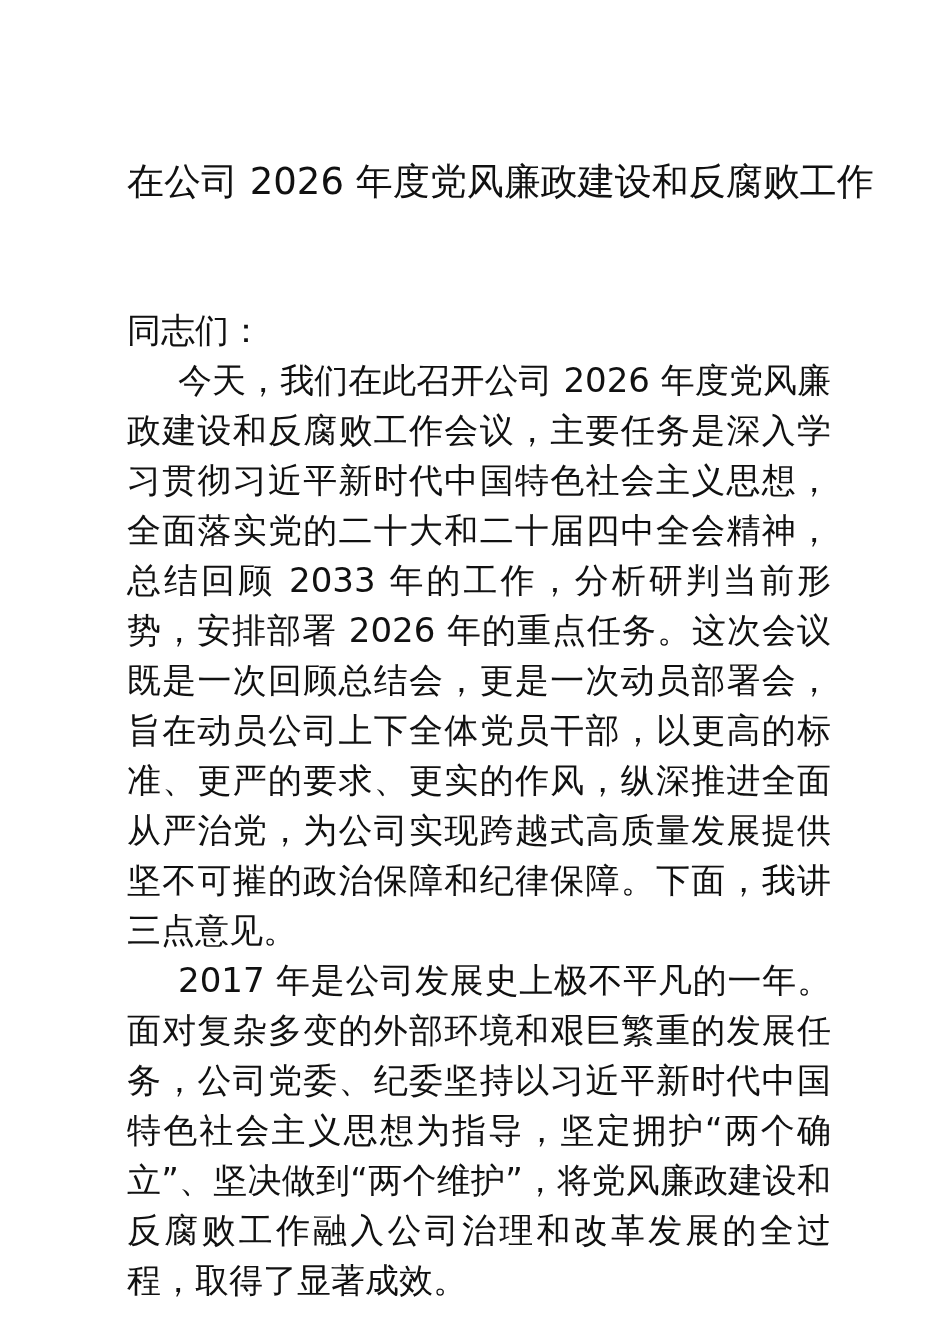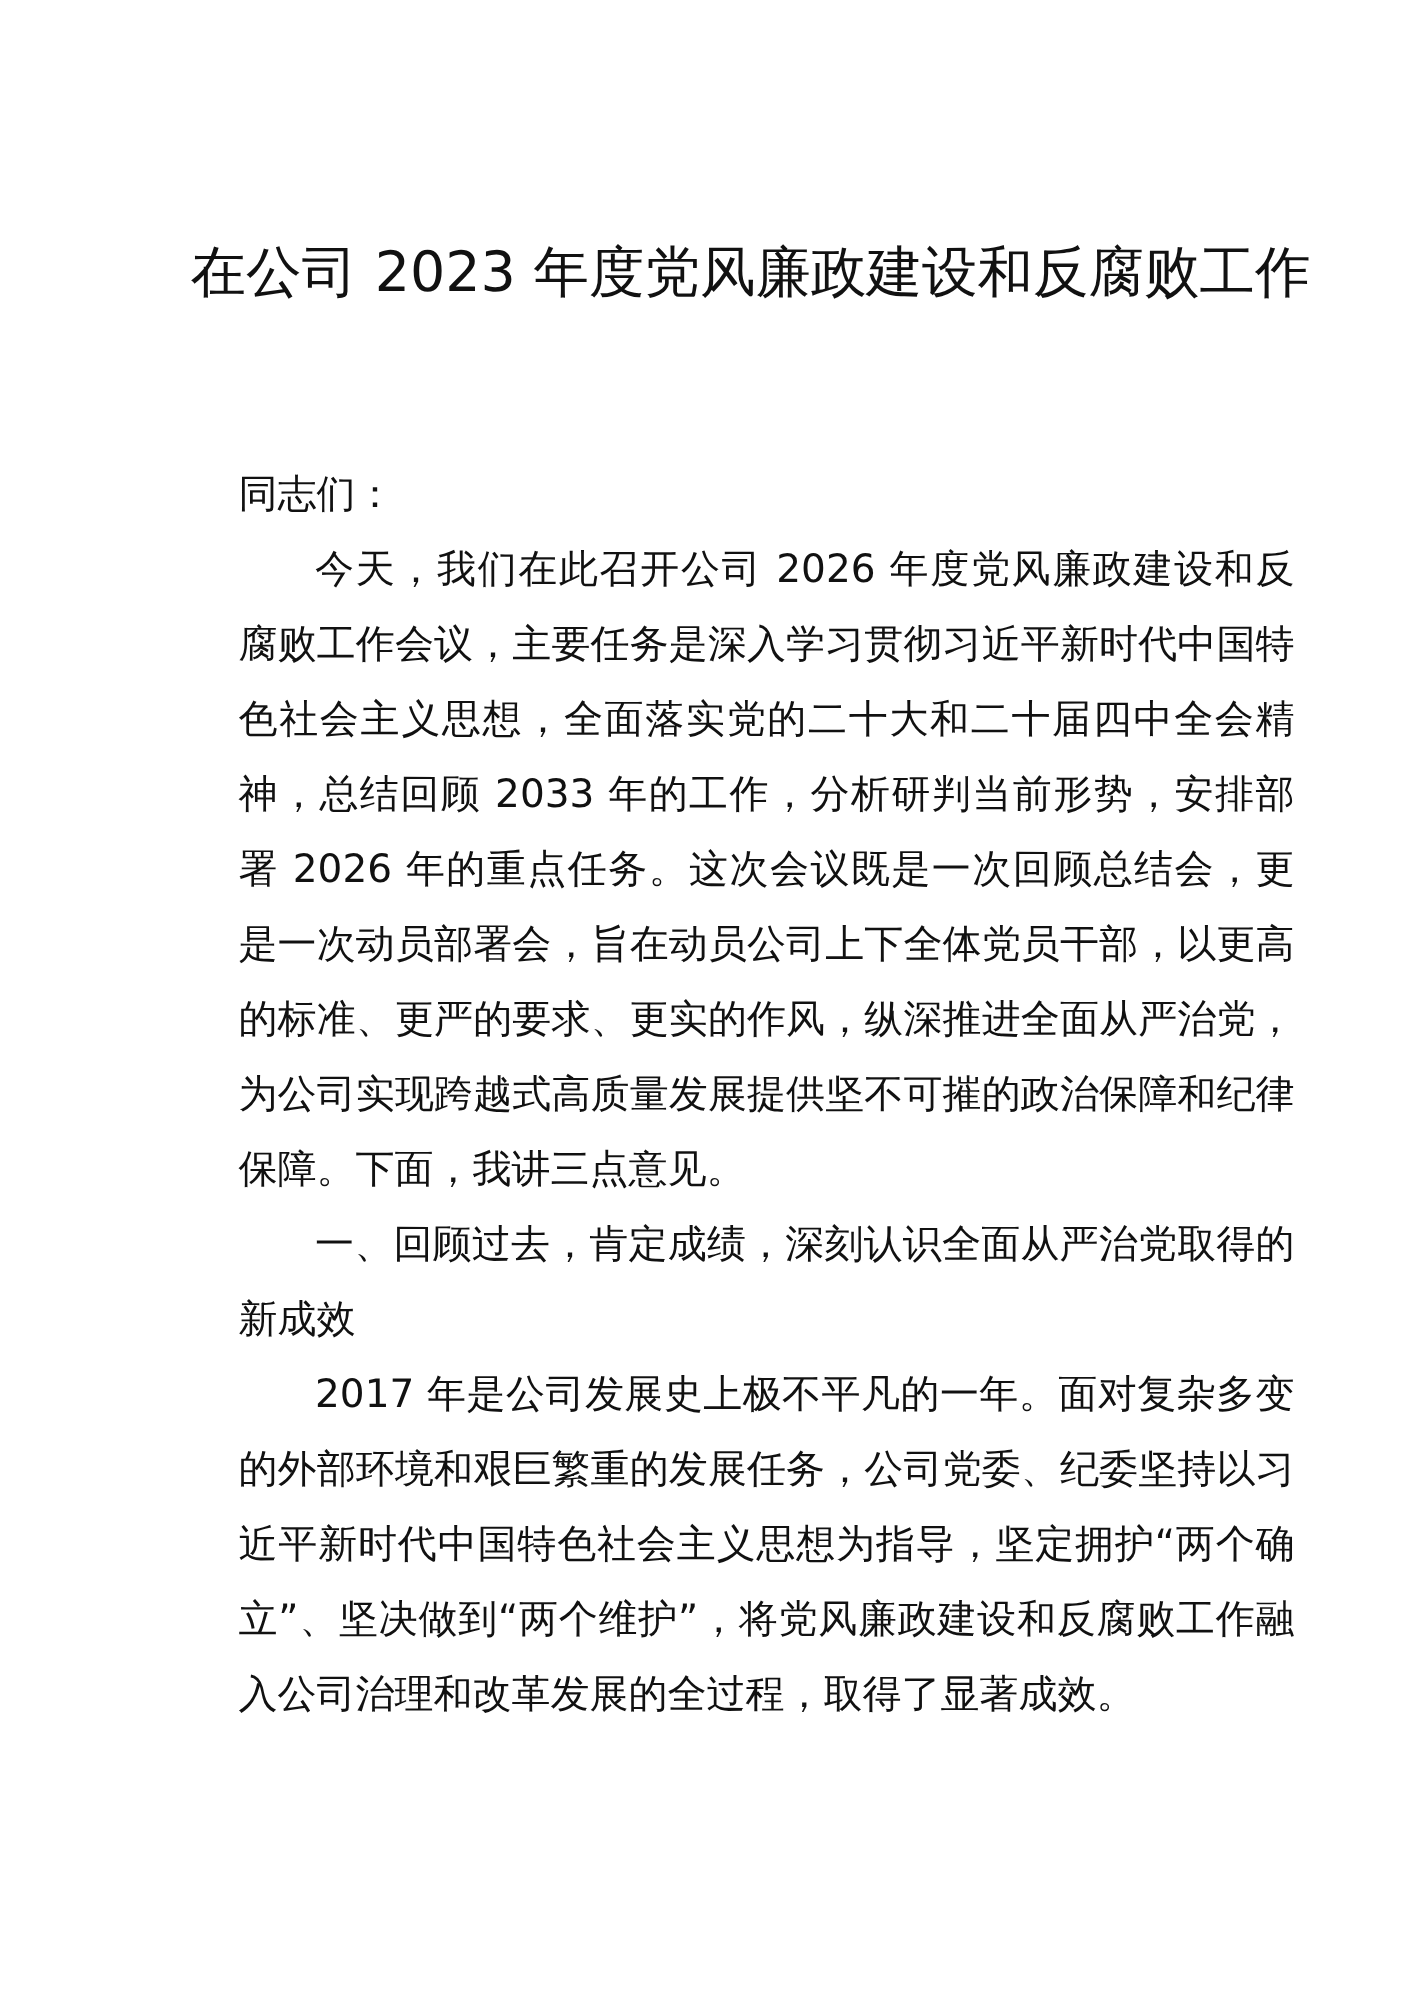"在公司 2023 年度党风廉政建设和反腐败工作" span { text: 2023 -> 2026 }
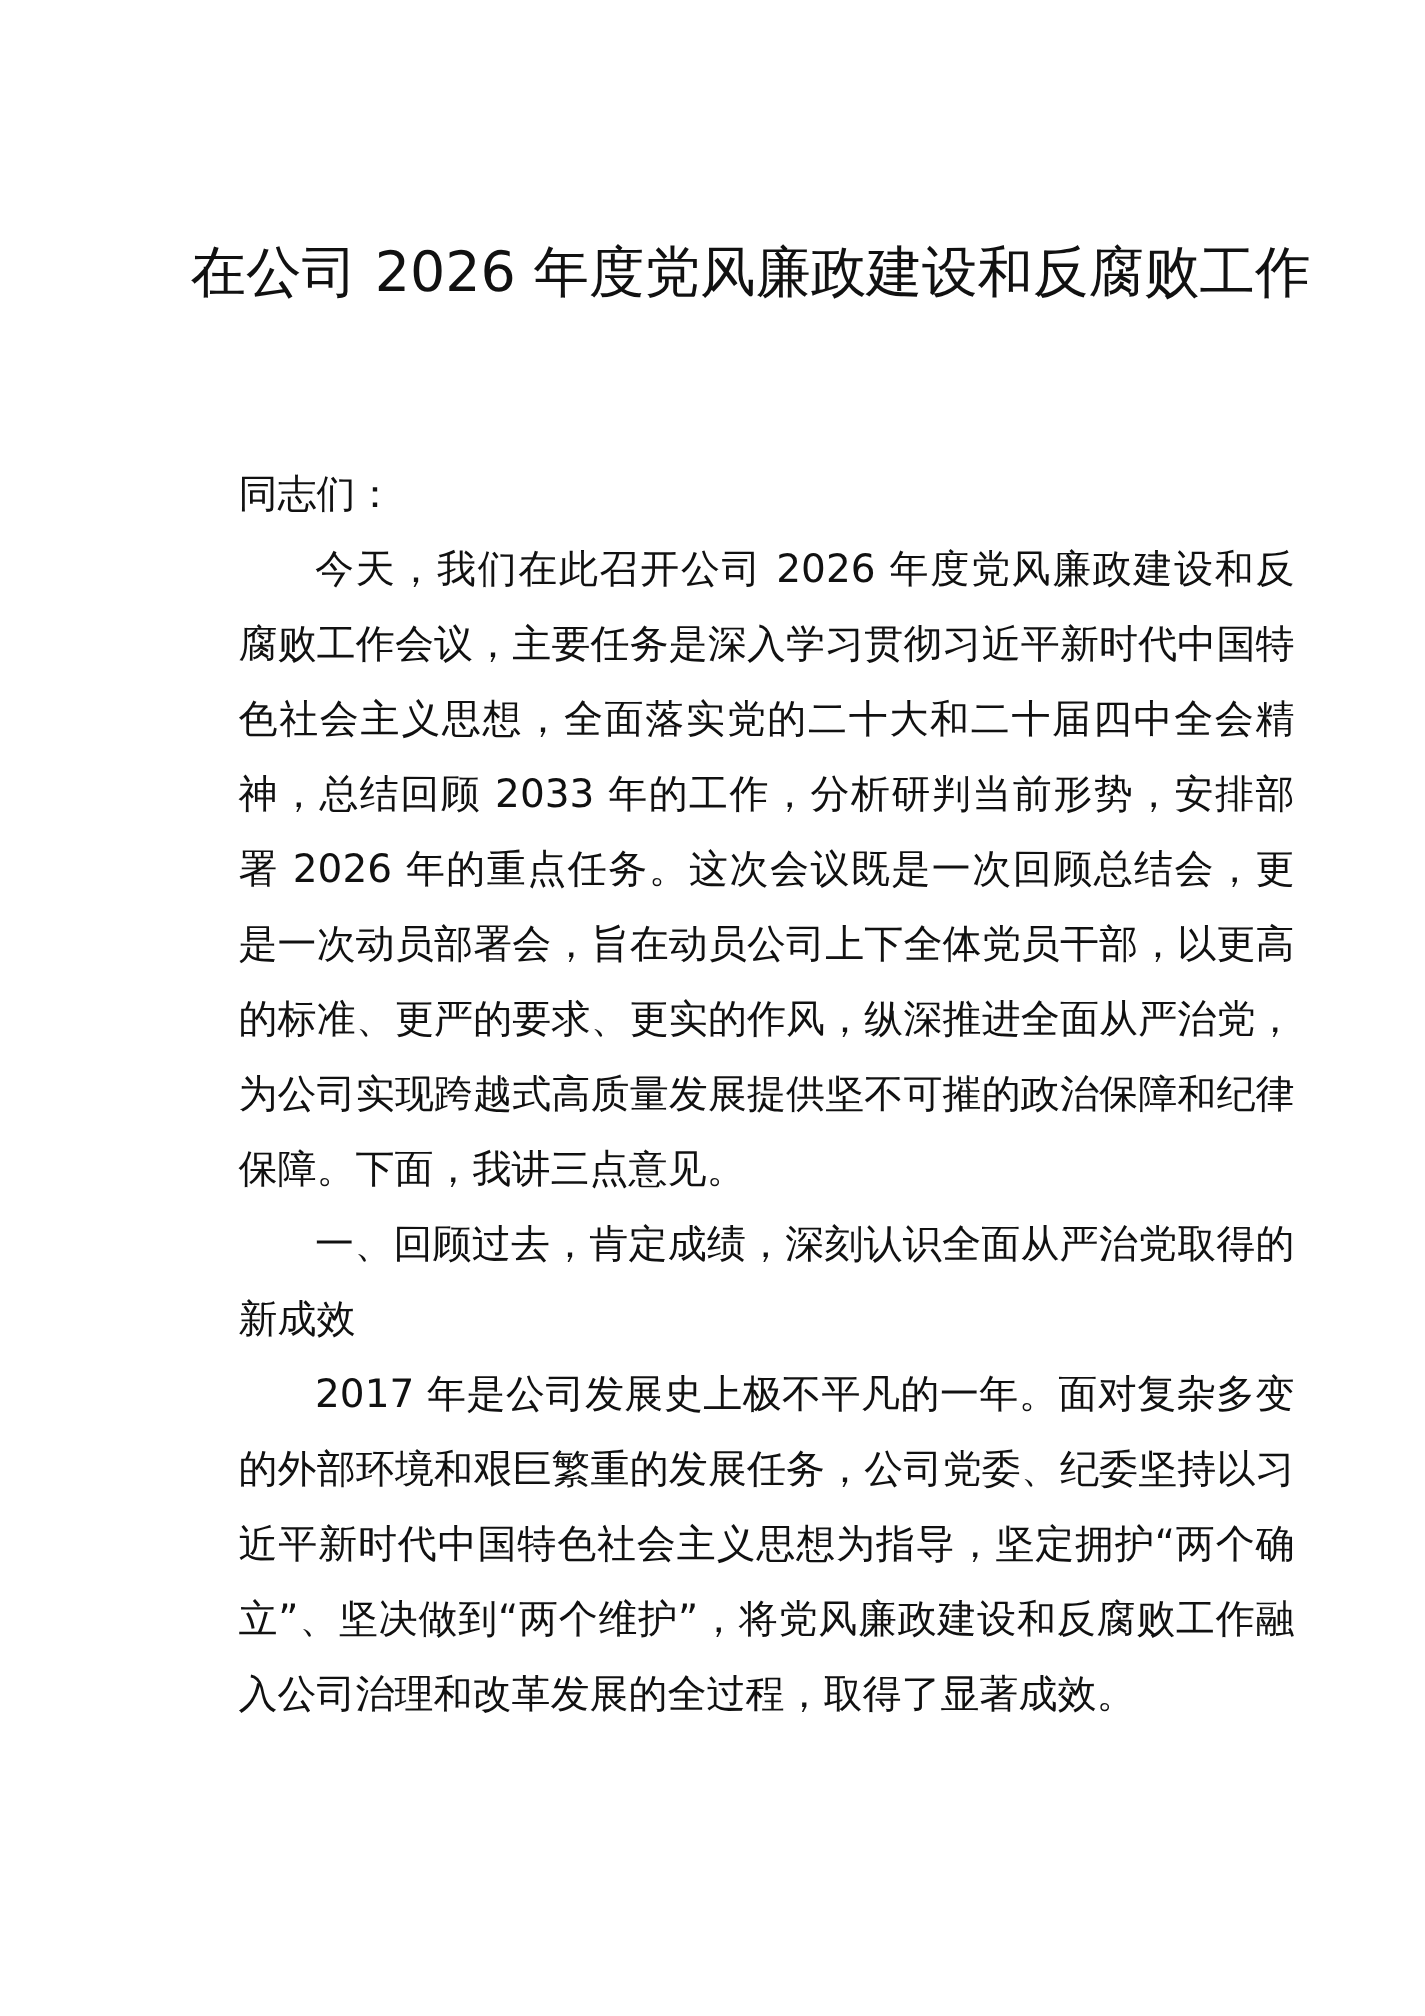"同志们：" .body { font-size: 26px -> 34px; margin-left: 32px -> none }
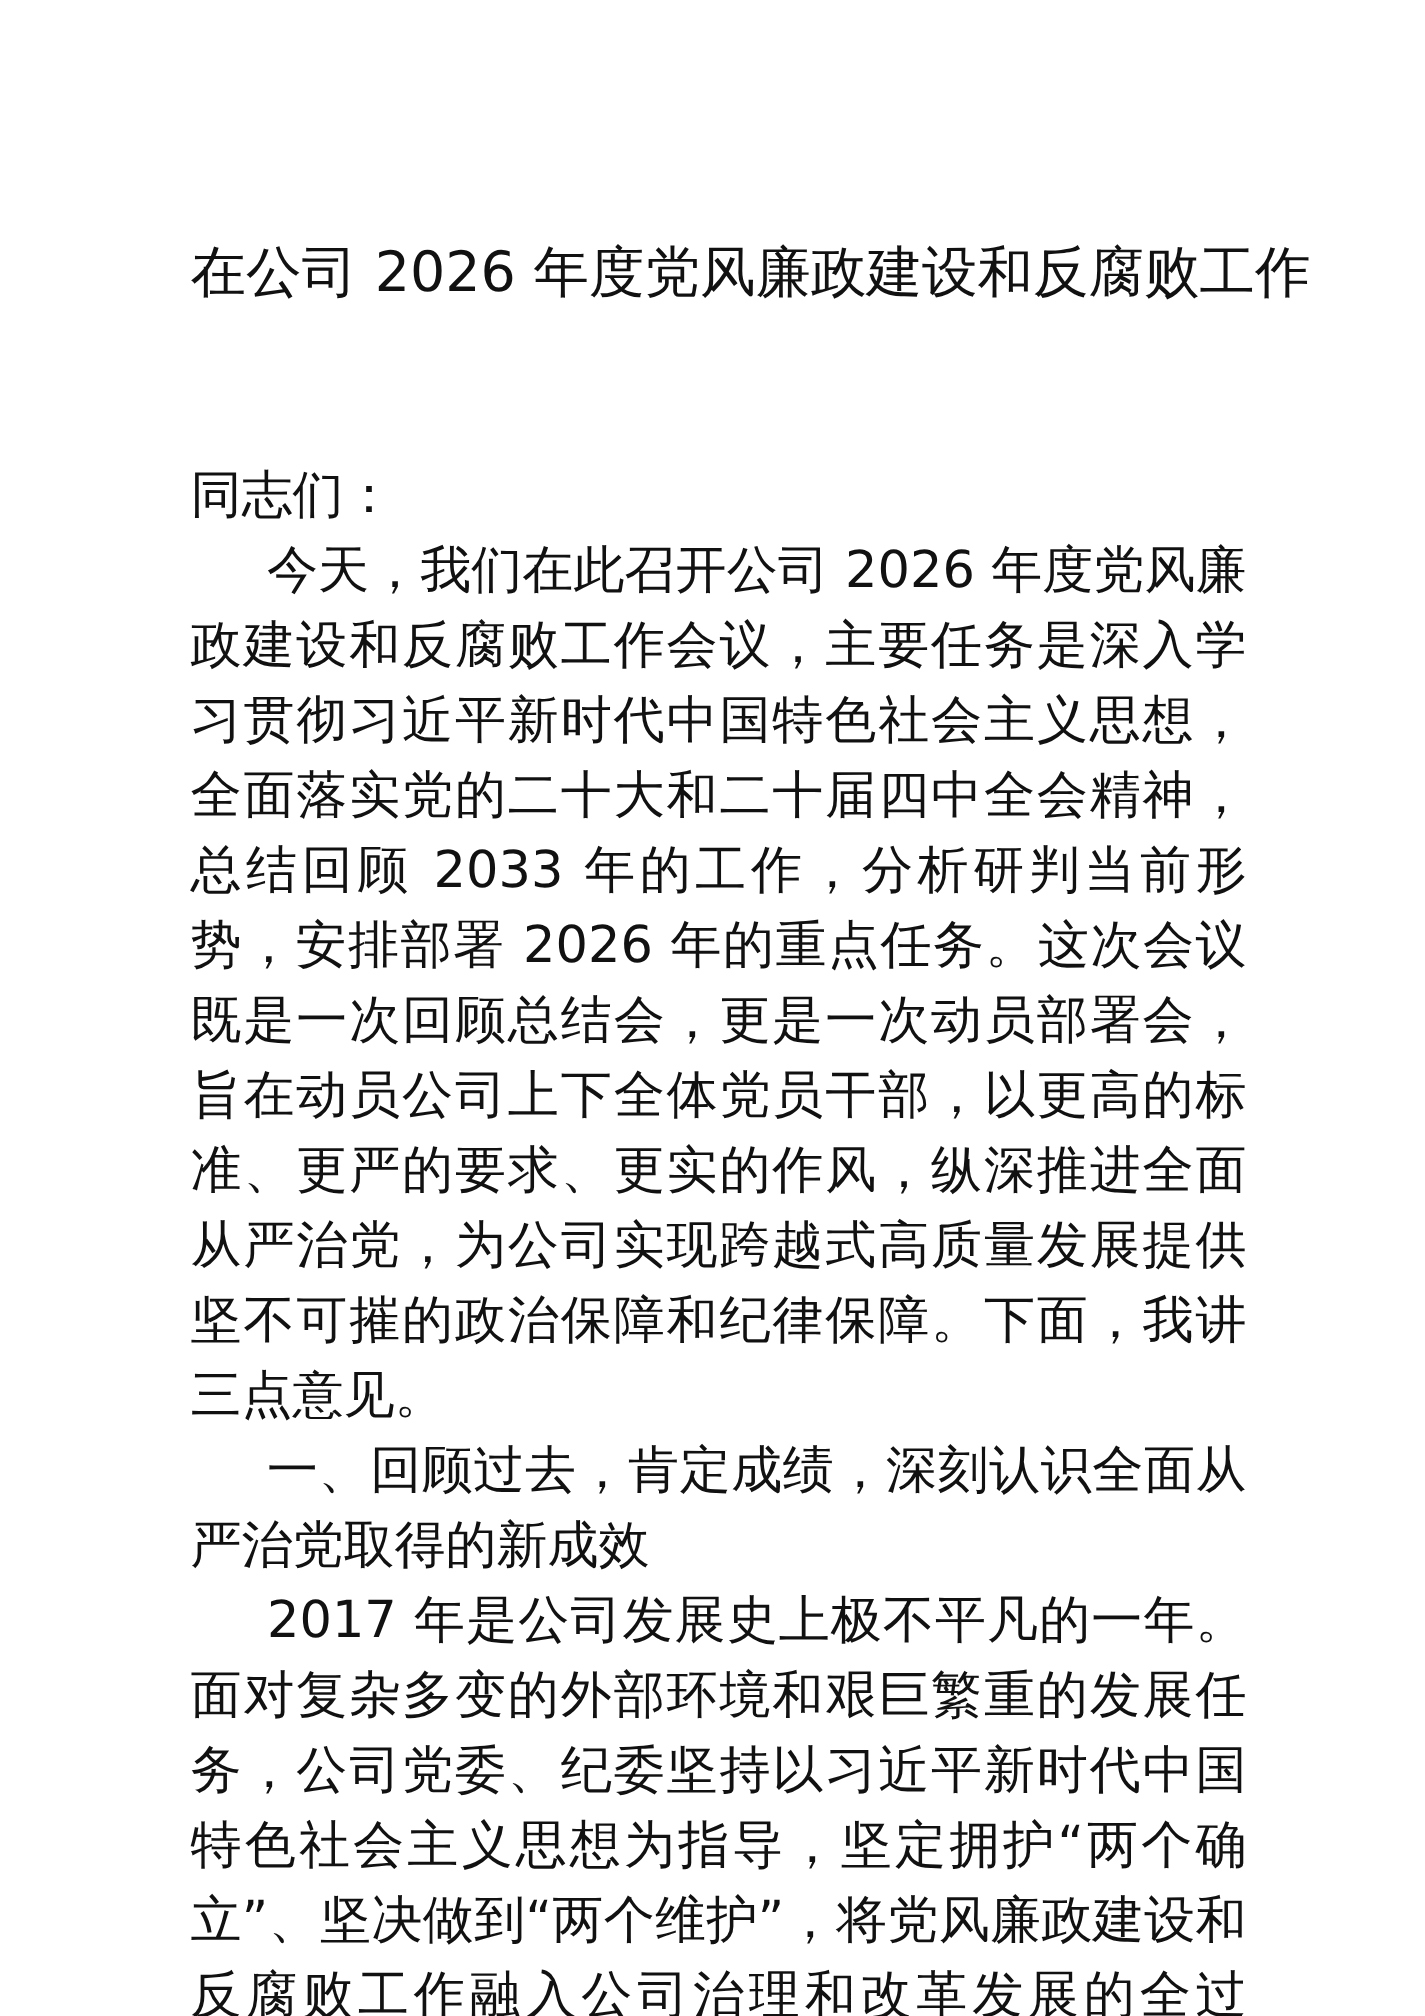"一、回顾过去，肯定成绩，深刻认识全面从严治党取得的新成效" p.indent { html: <p>一、回顾过去，肯定成绩，深刻认识全面从严治党取得的新成效</p> -> none }
